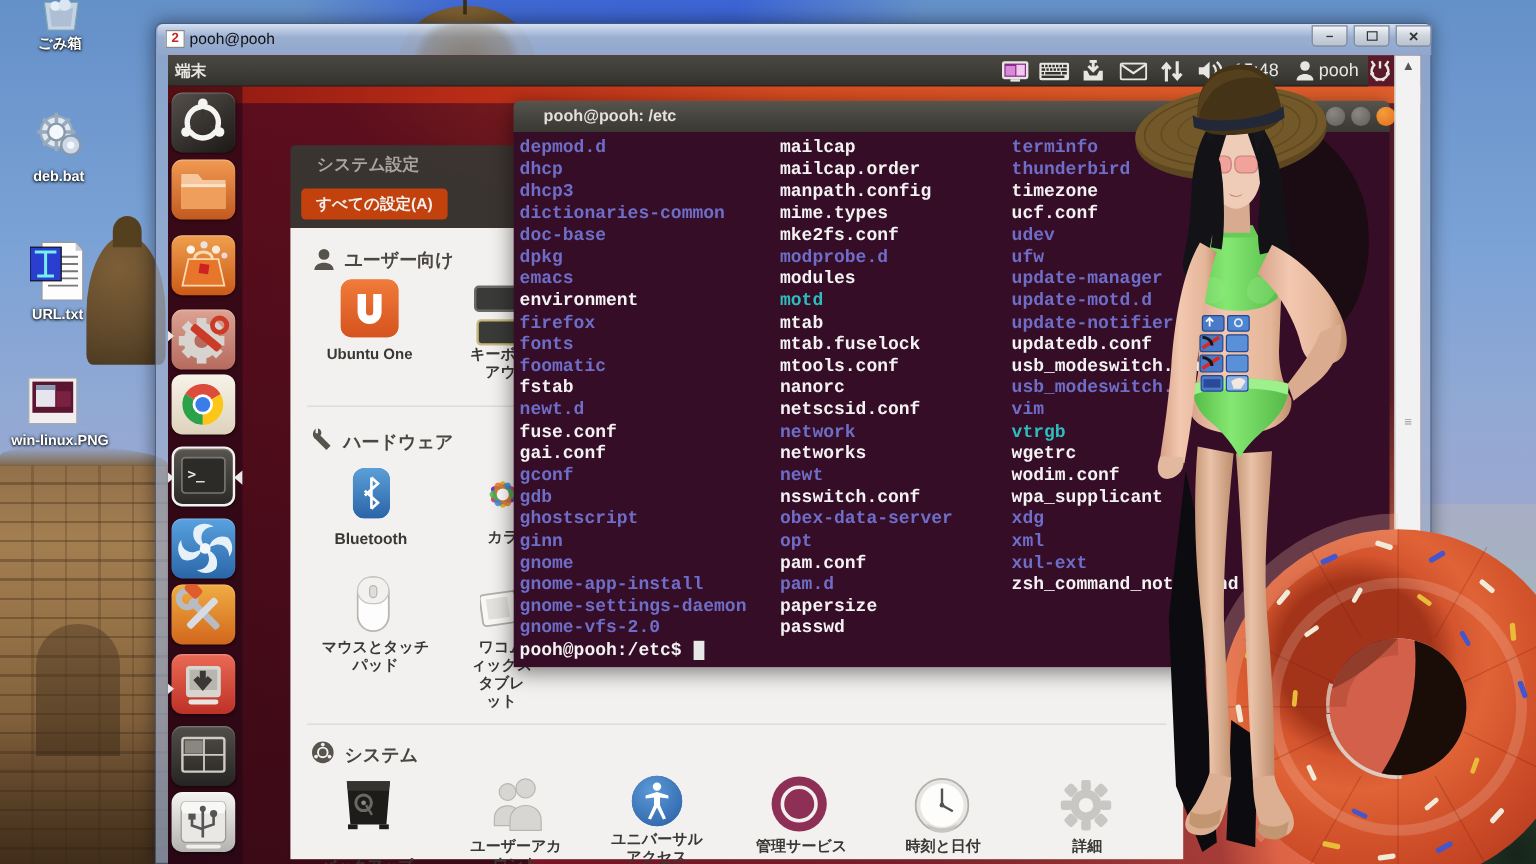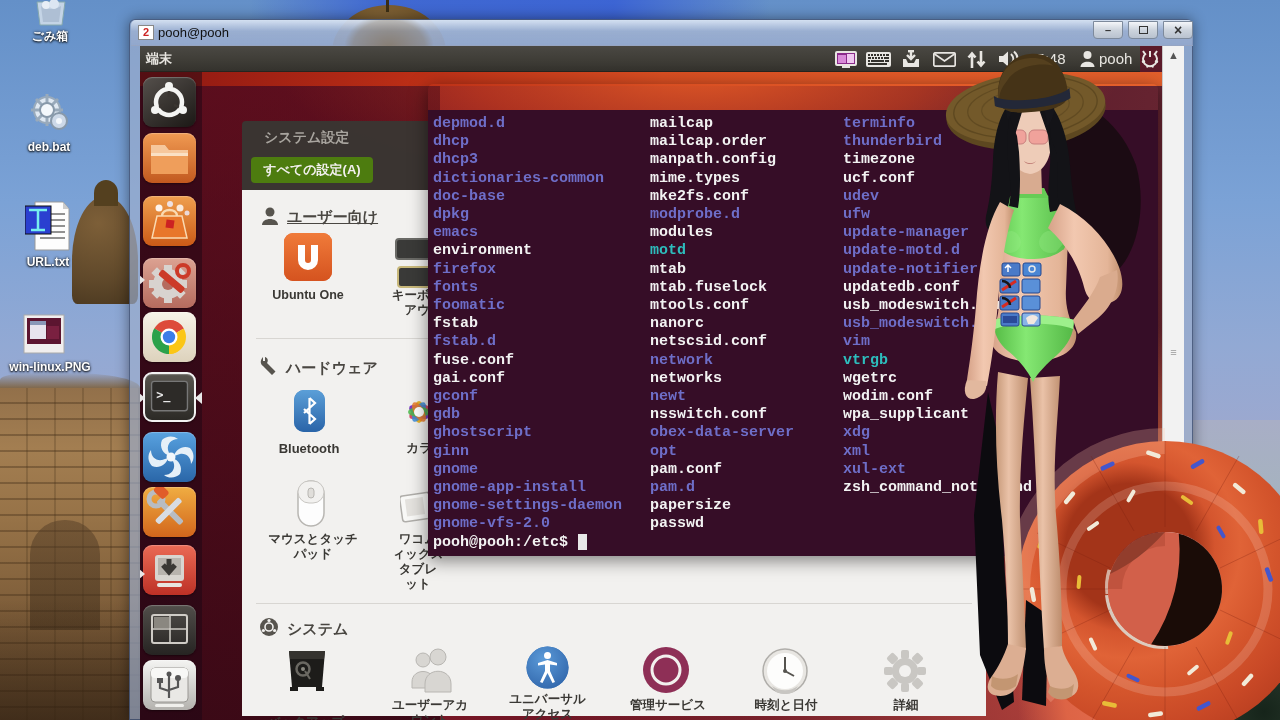"pooh@pooh: /etc" div { html: none -> <div> <div>pooh@pooh: /etc</div> <div></div> <div></div> <div></div> </div> }
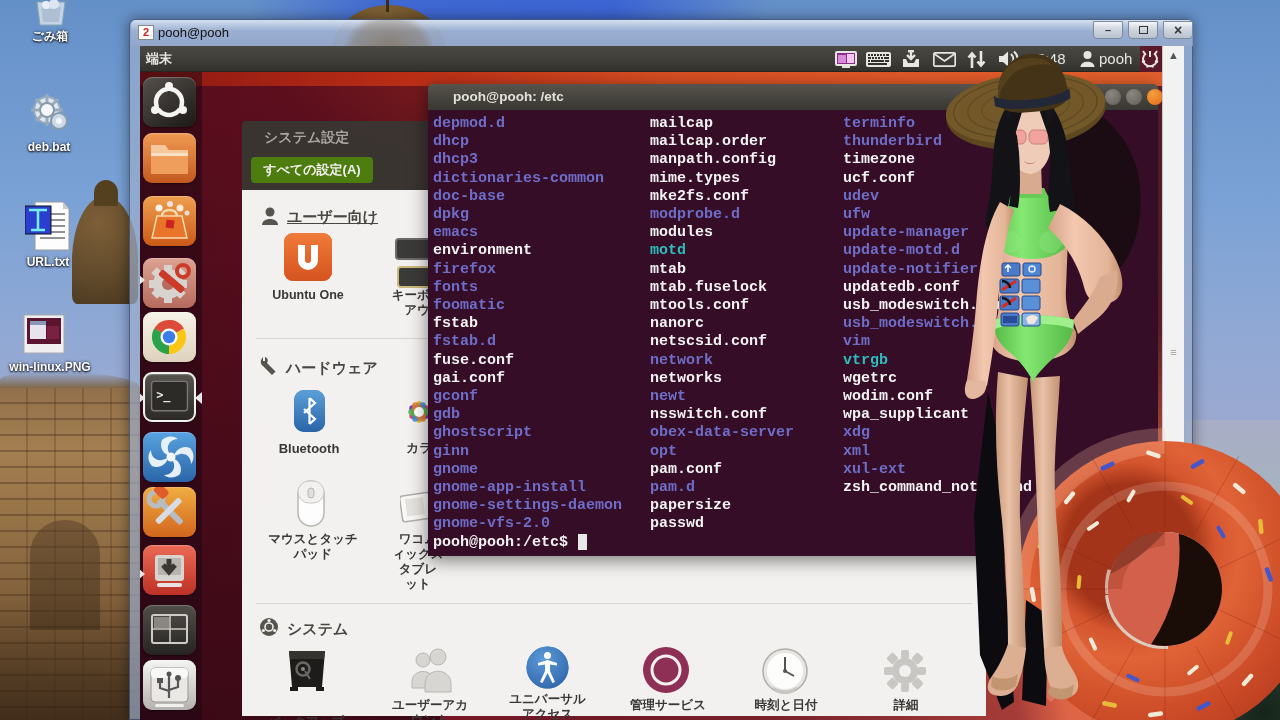"すべての設定(A)" #smenuitem { background: #4d7c0f -> #c2410c }
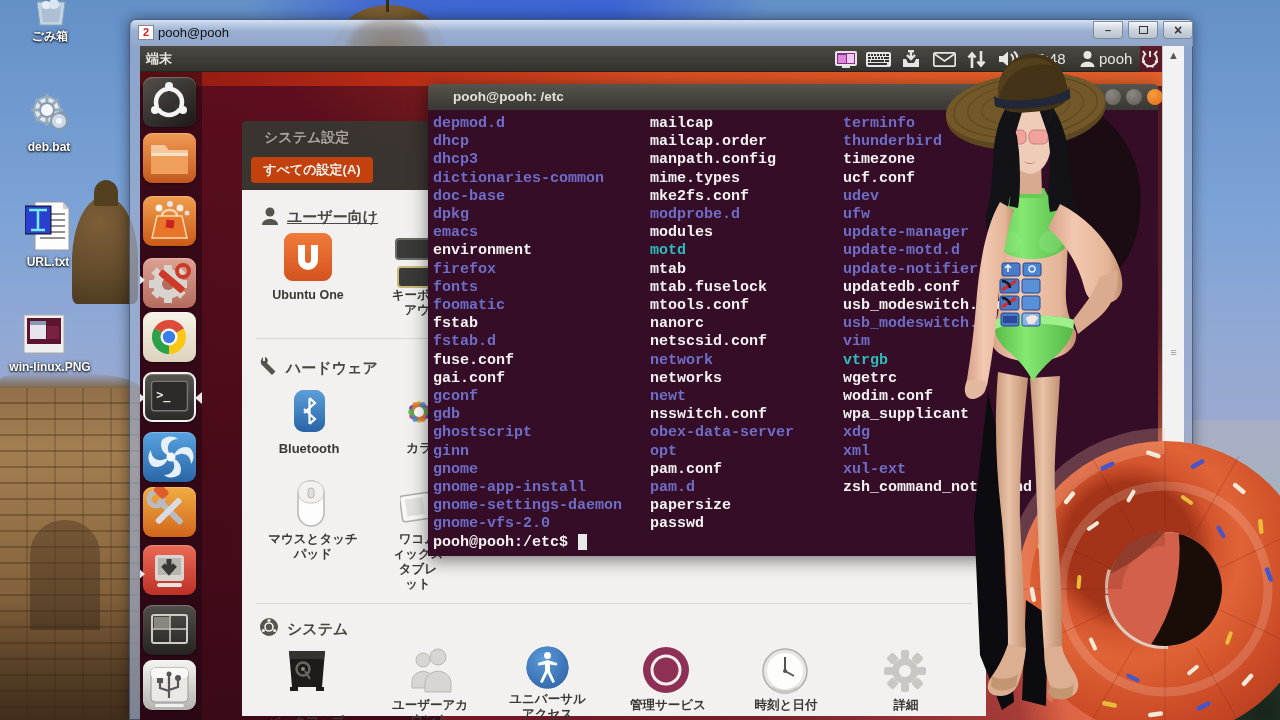"ユーザー向け" div.shdr { text-decoration: underline -> none }
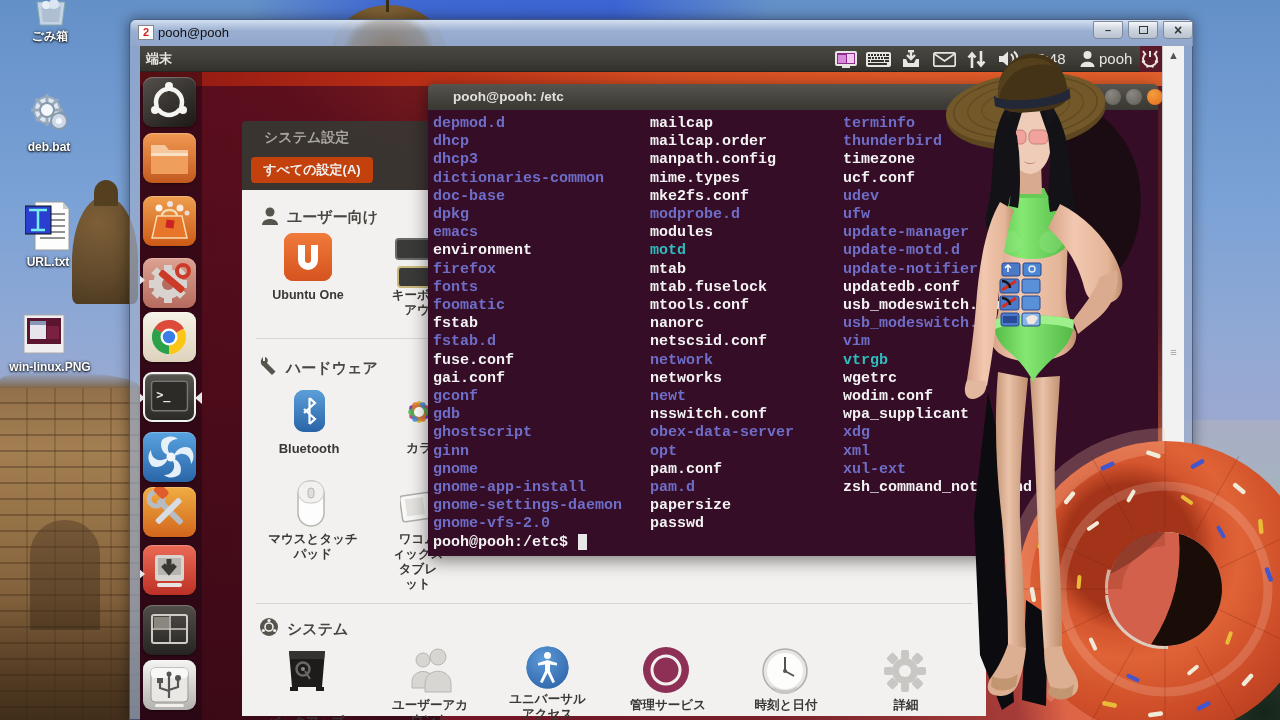"fstab.d" span.b { text: fstab.d -> newt.d }
